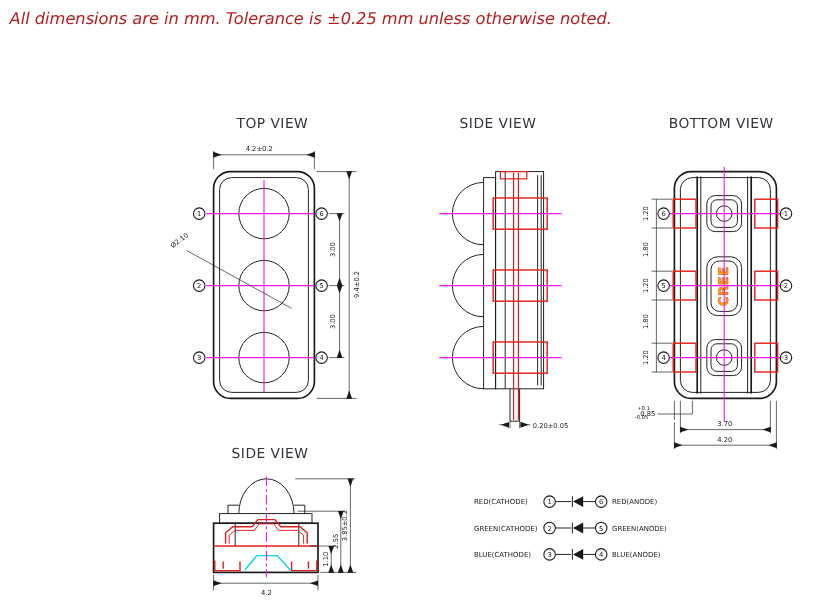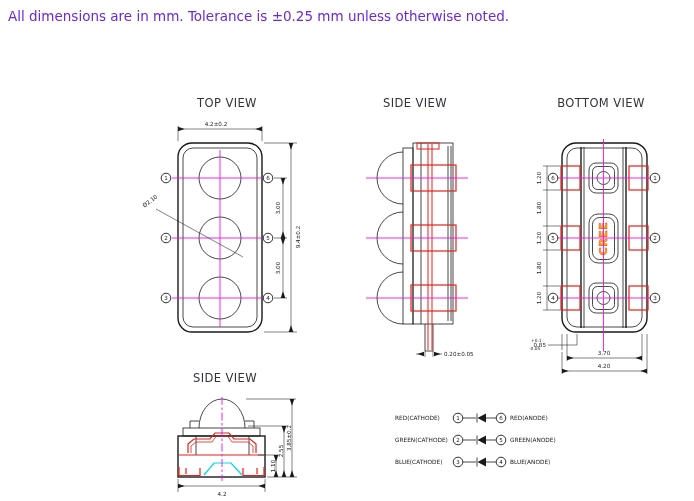"All dimensions are in mm." #header-note { color: #6d28d9 -> #b91c1c; font-style: none -> italic }
